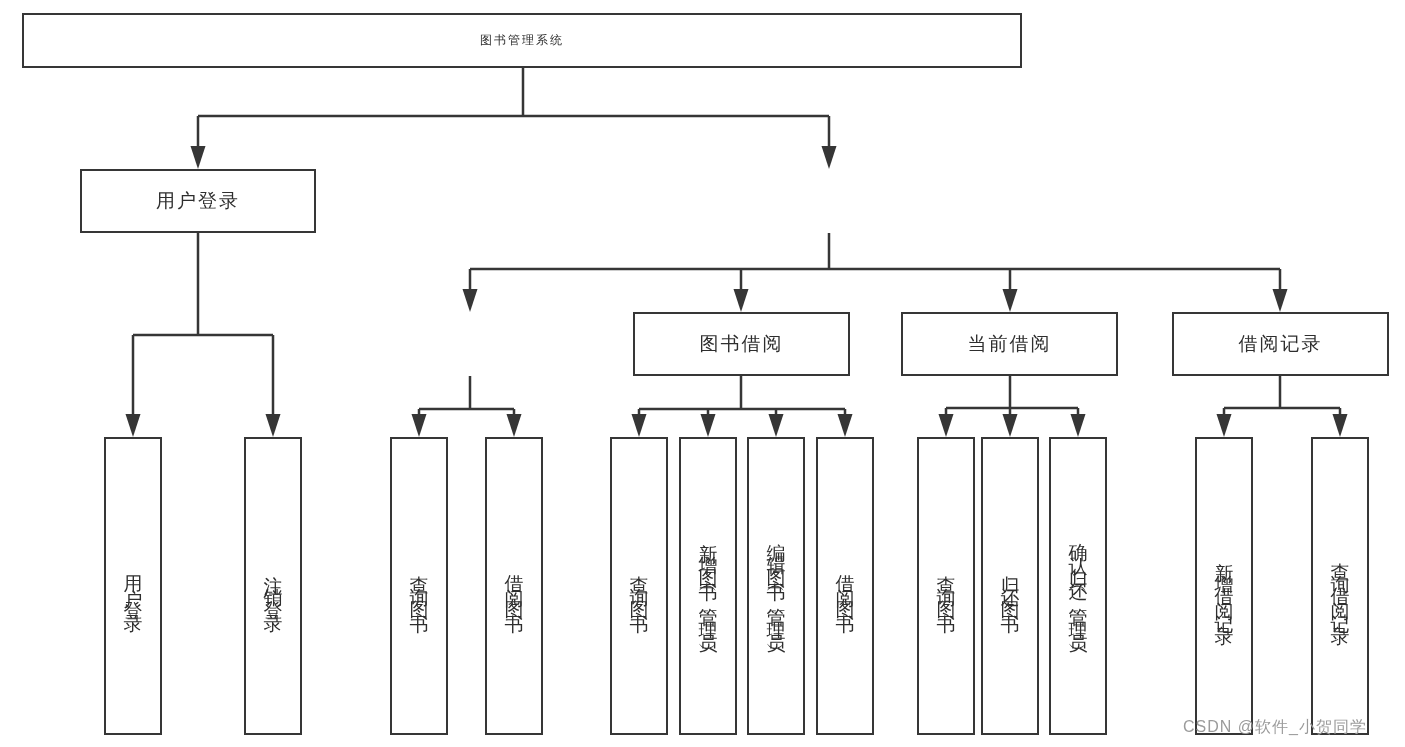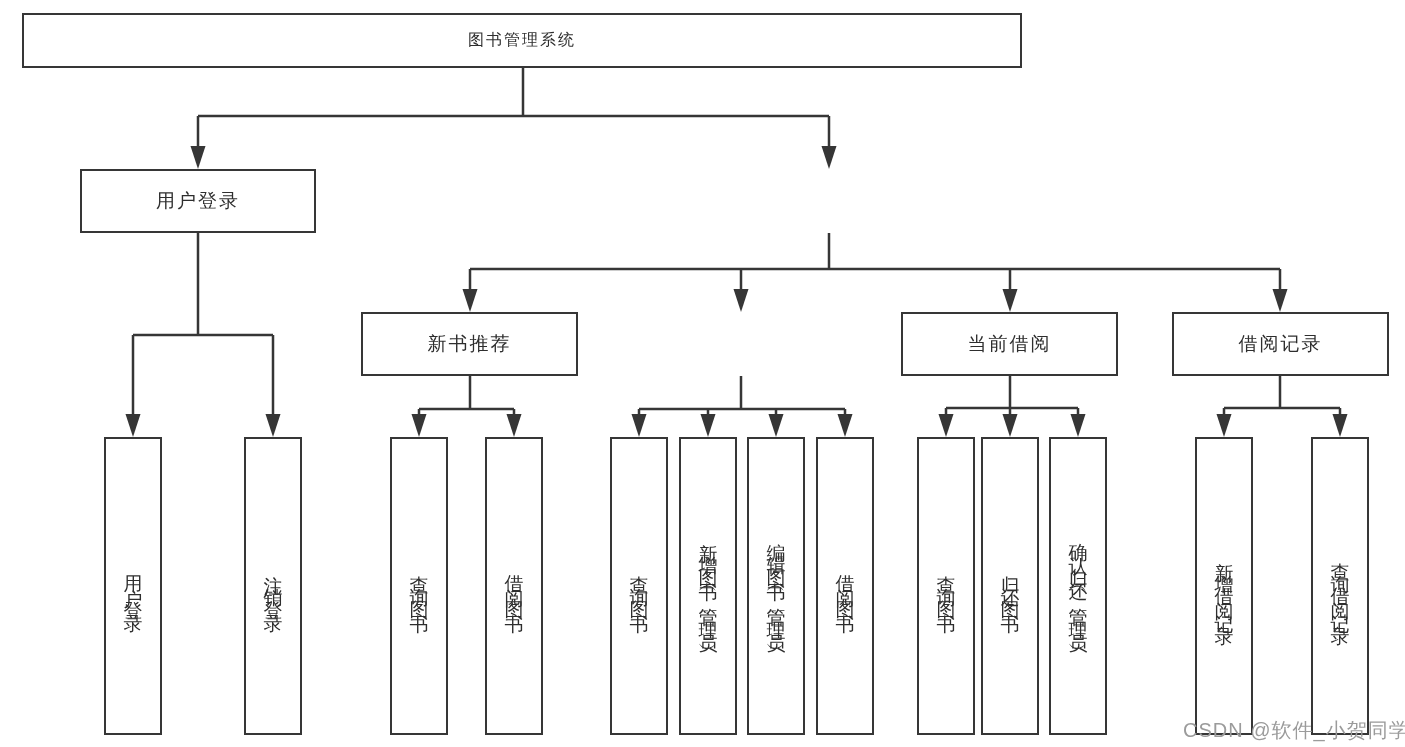"图书管理系统" .root-box { font-size: 16px -> 12px }
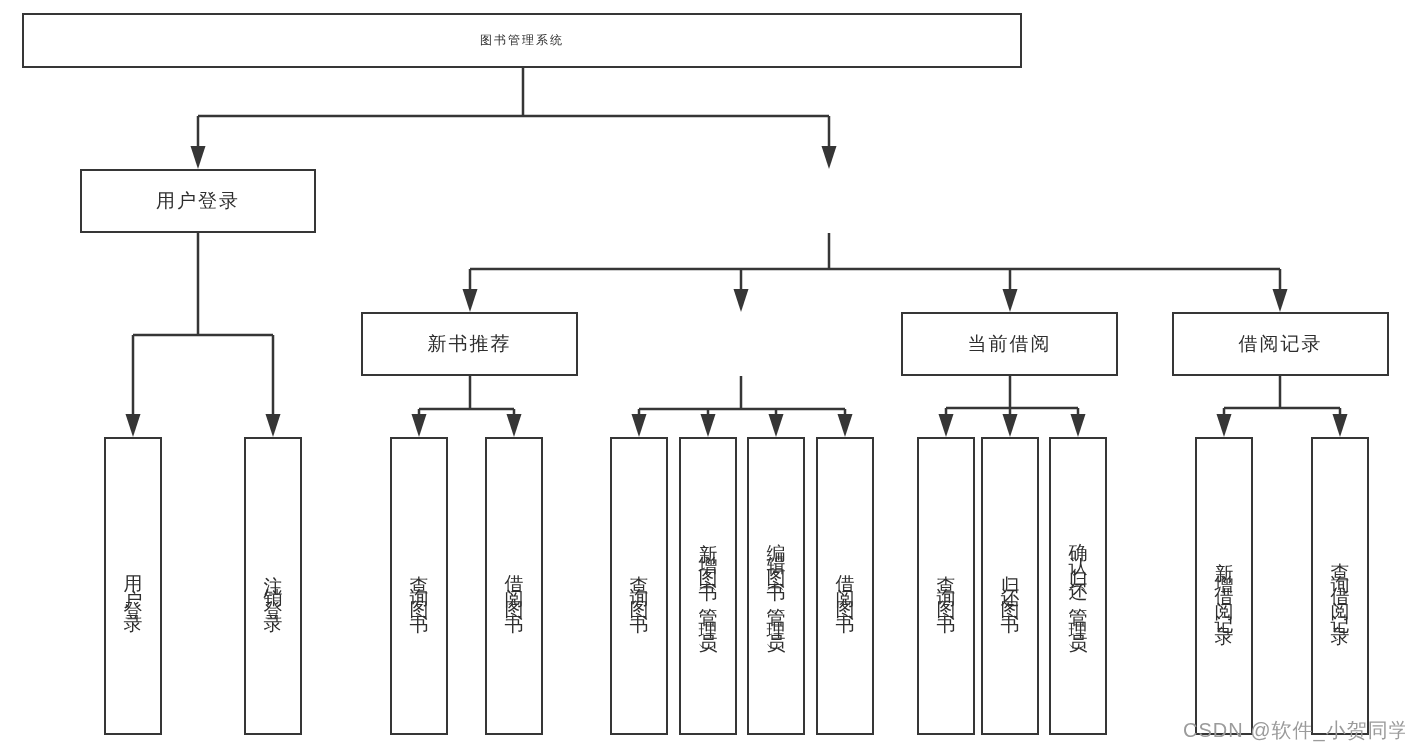"新书推荐" div.box { html: <div>新书推荐</div> -> none }
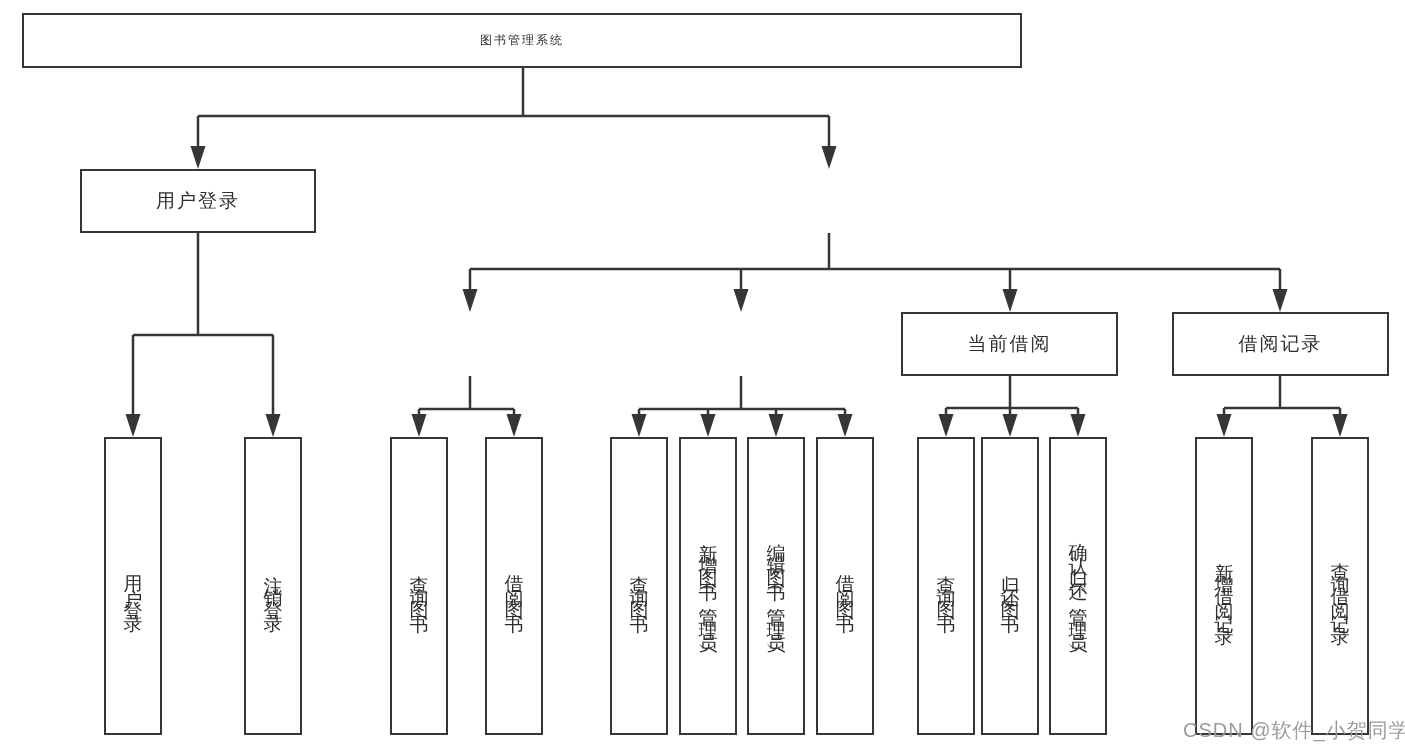"图书借阅" div.box { html: none -> <div>图书借阅</div> }
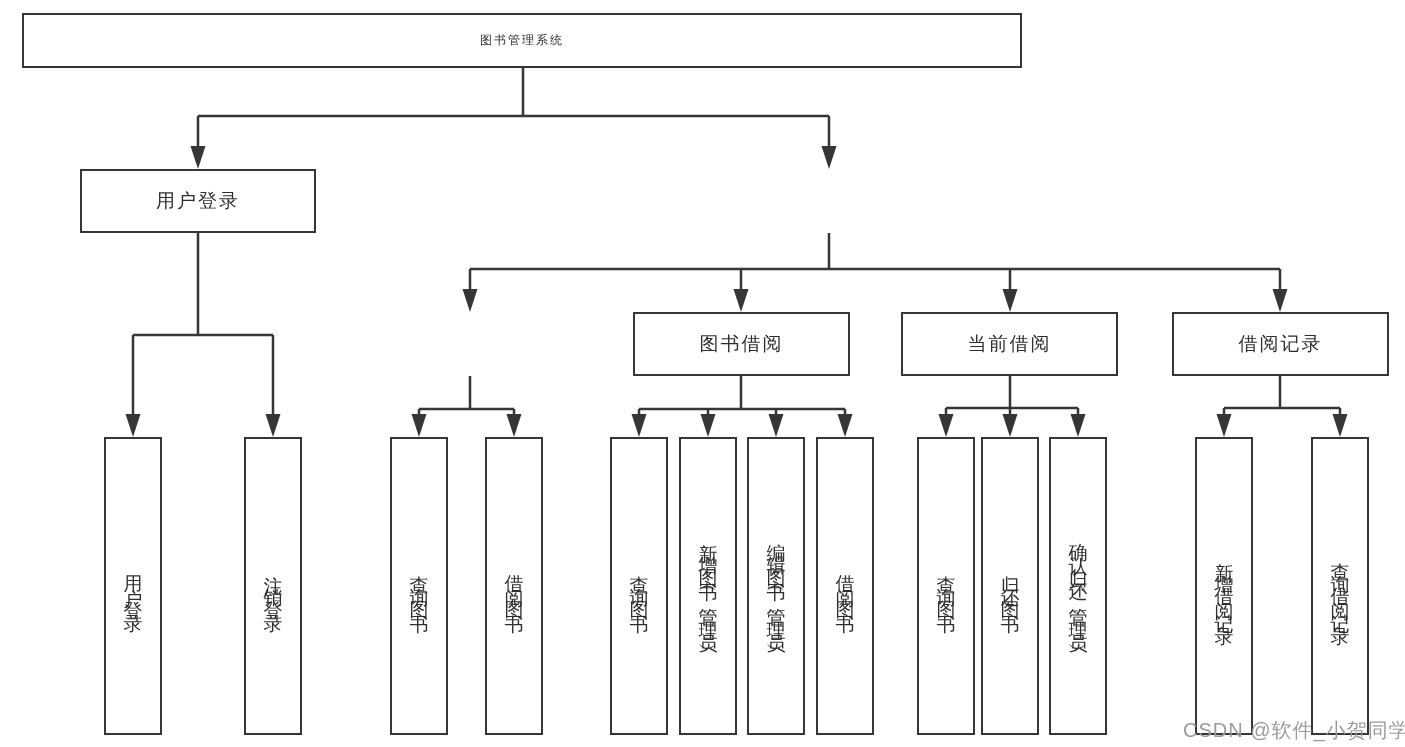"CSDN @软件_小贺同学" .watermark { font-size: 20px -> 16px }
